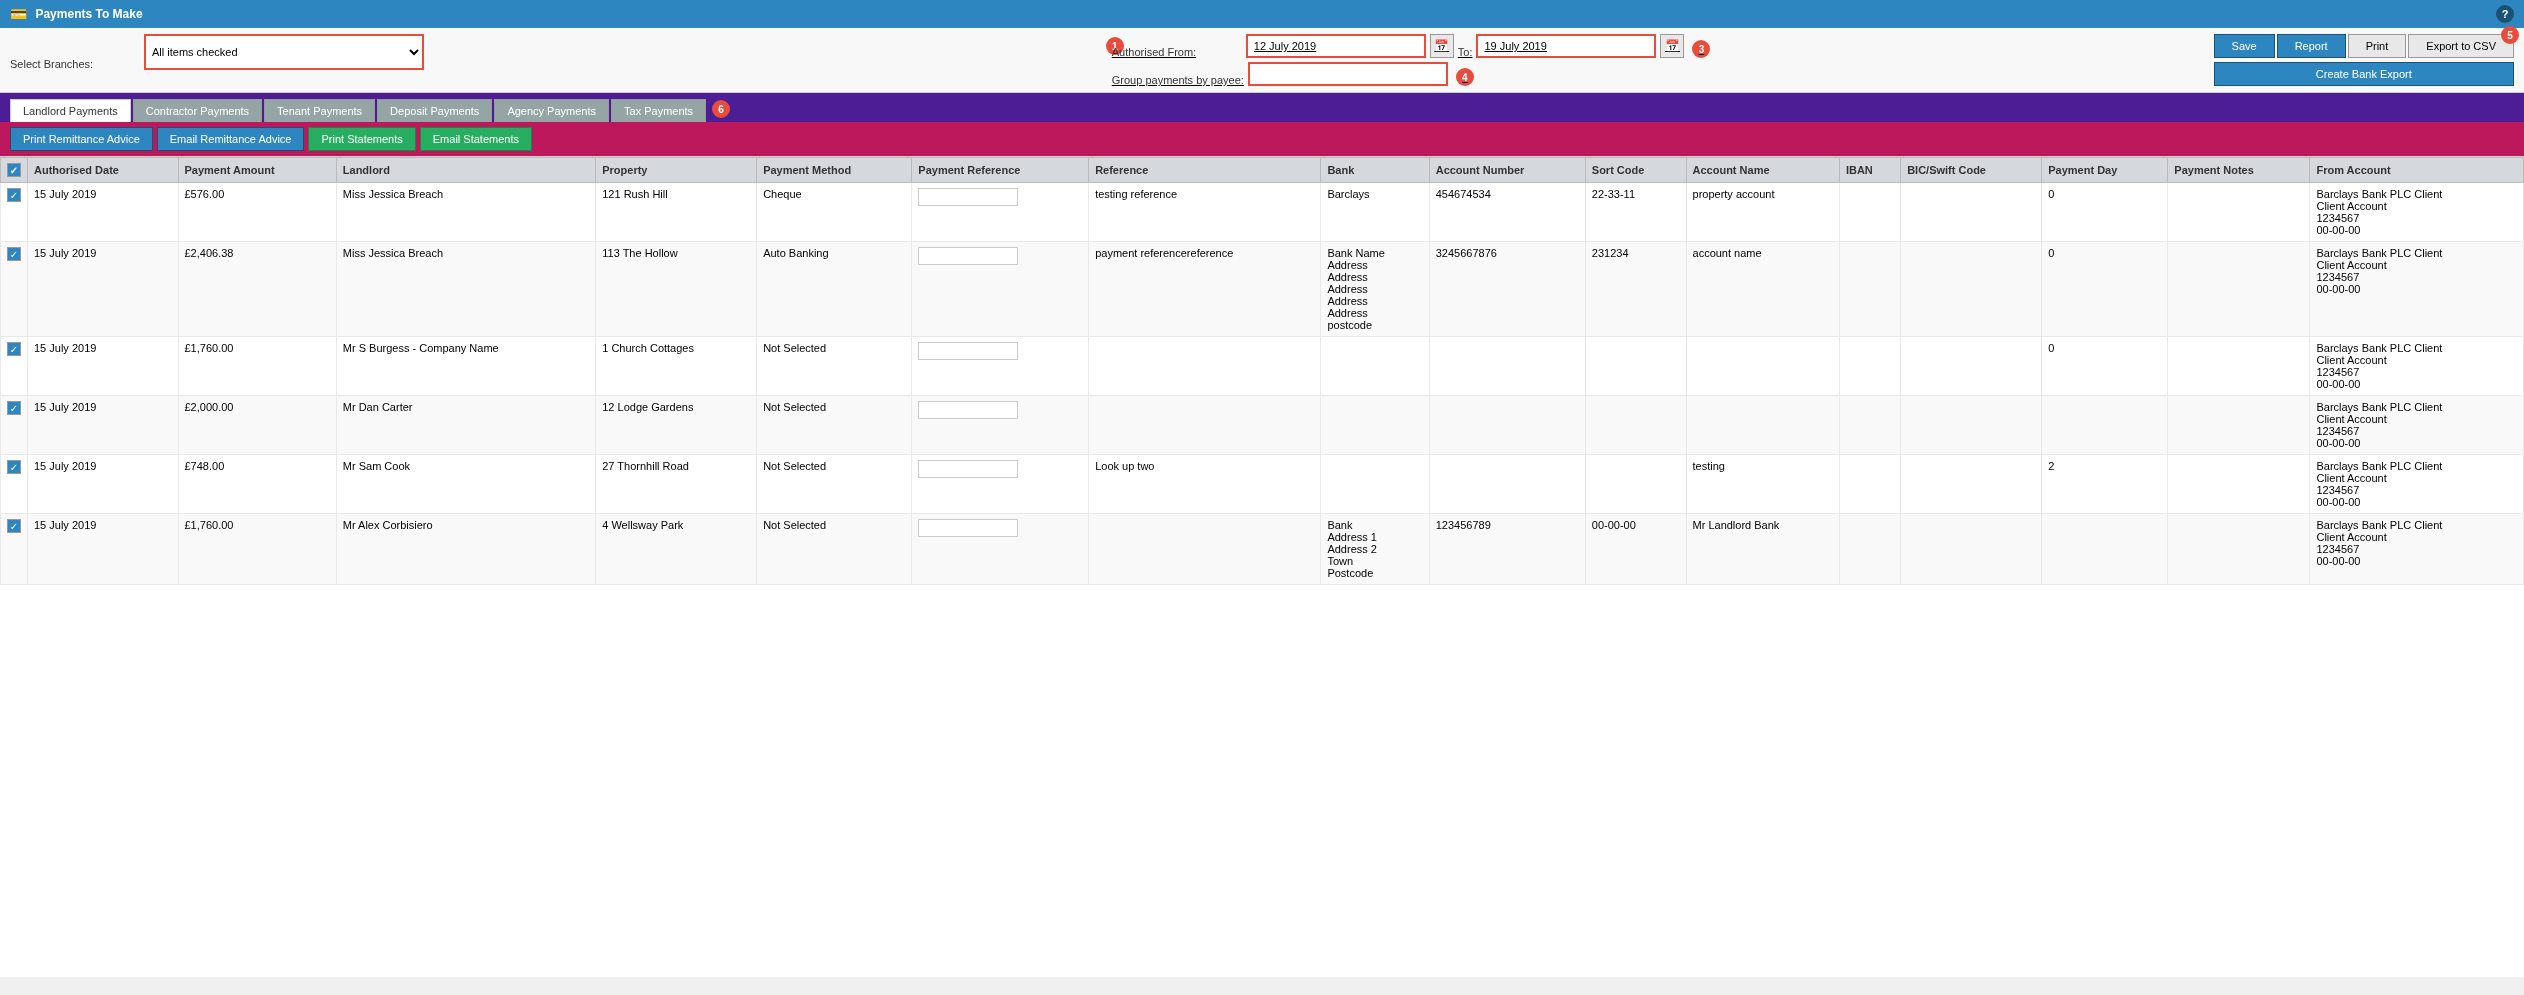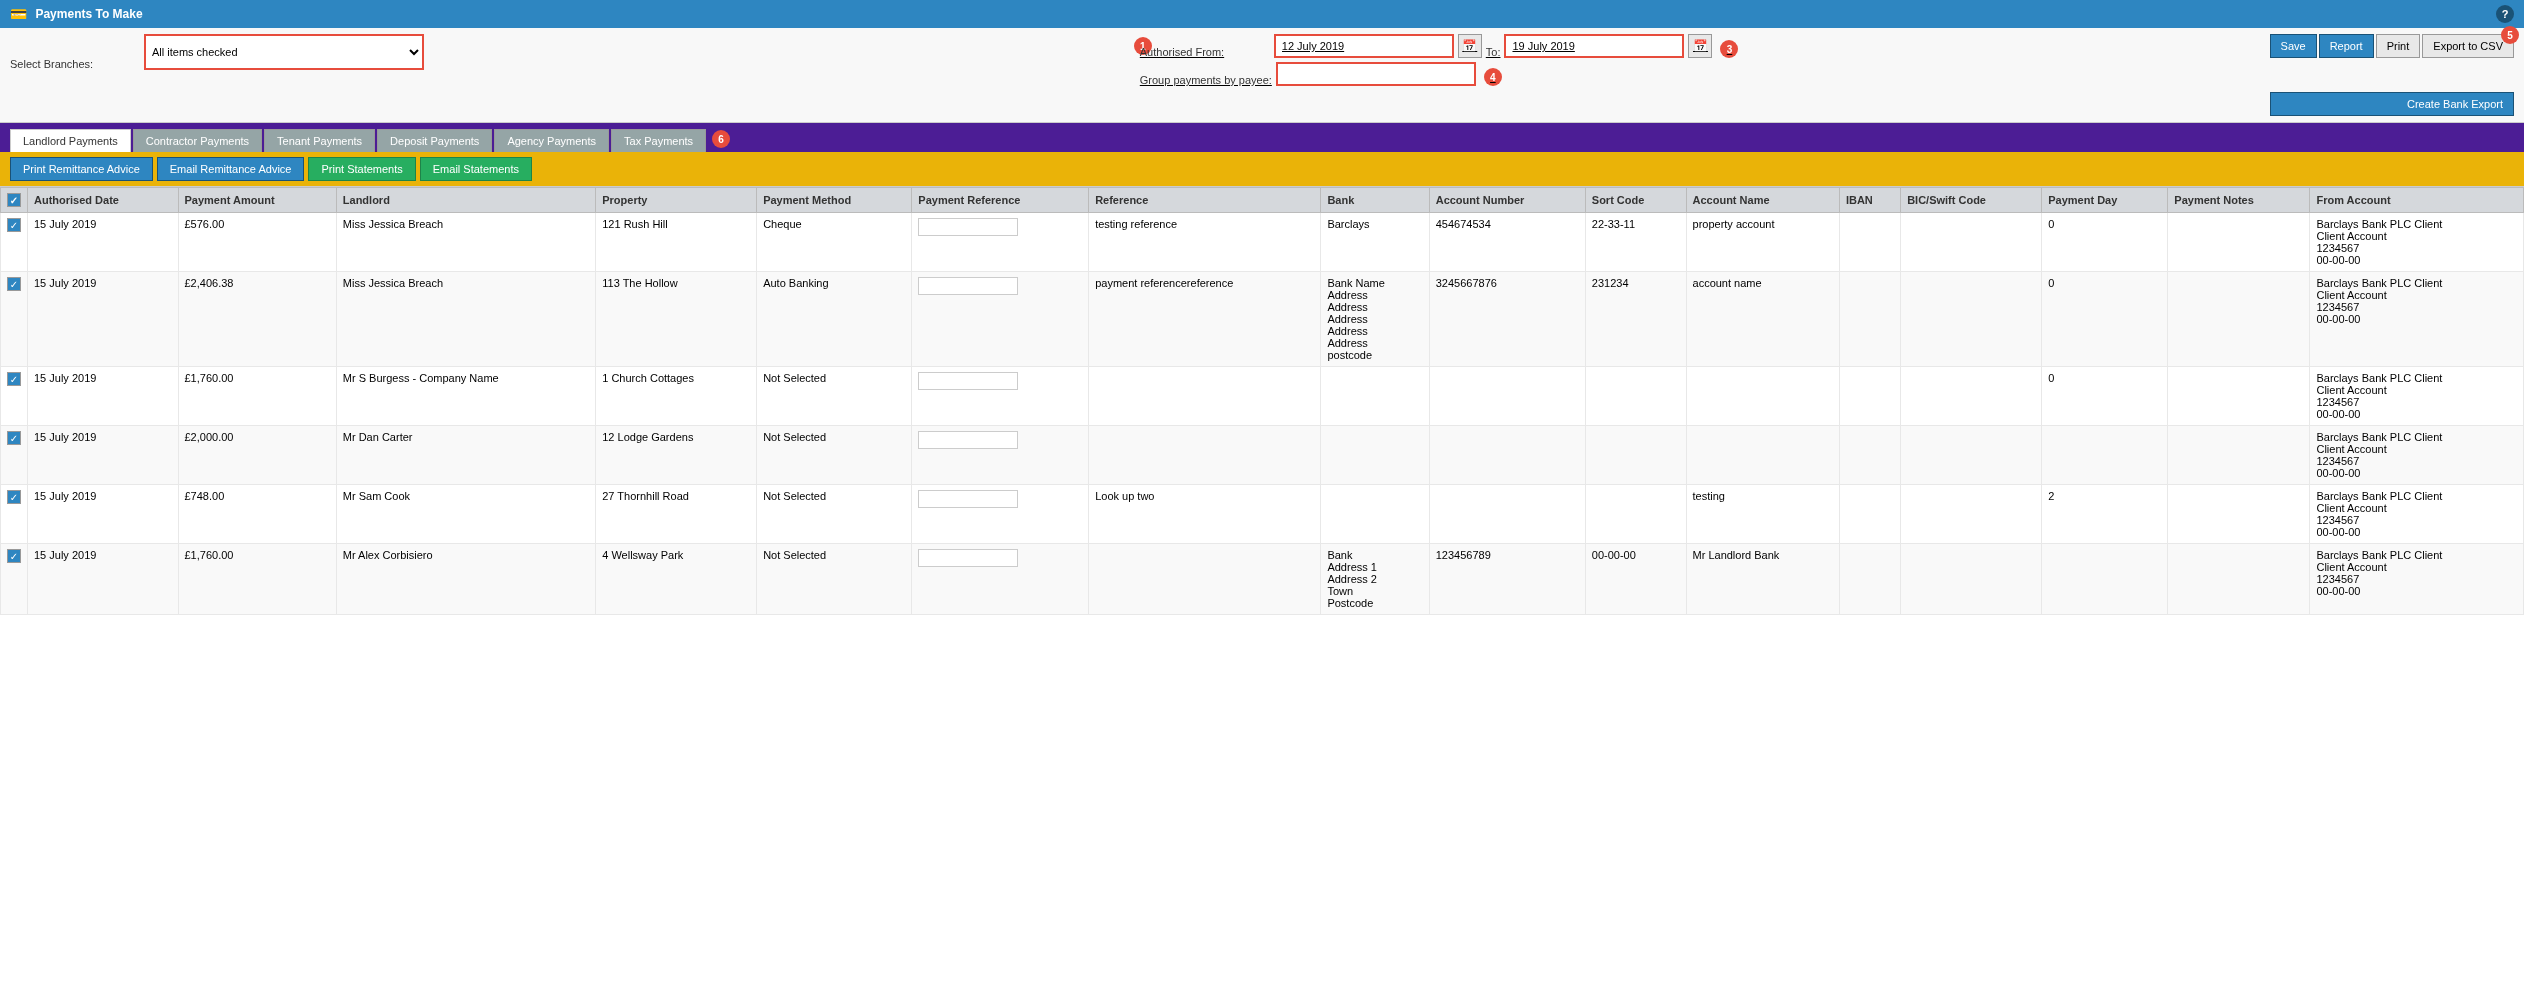"Save" .btn { padding: 4px 10px -> 4px 17px }
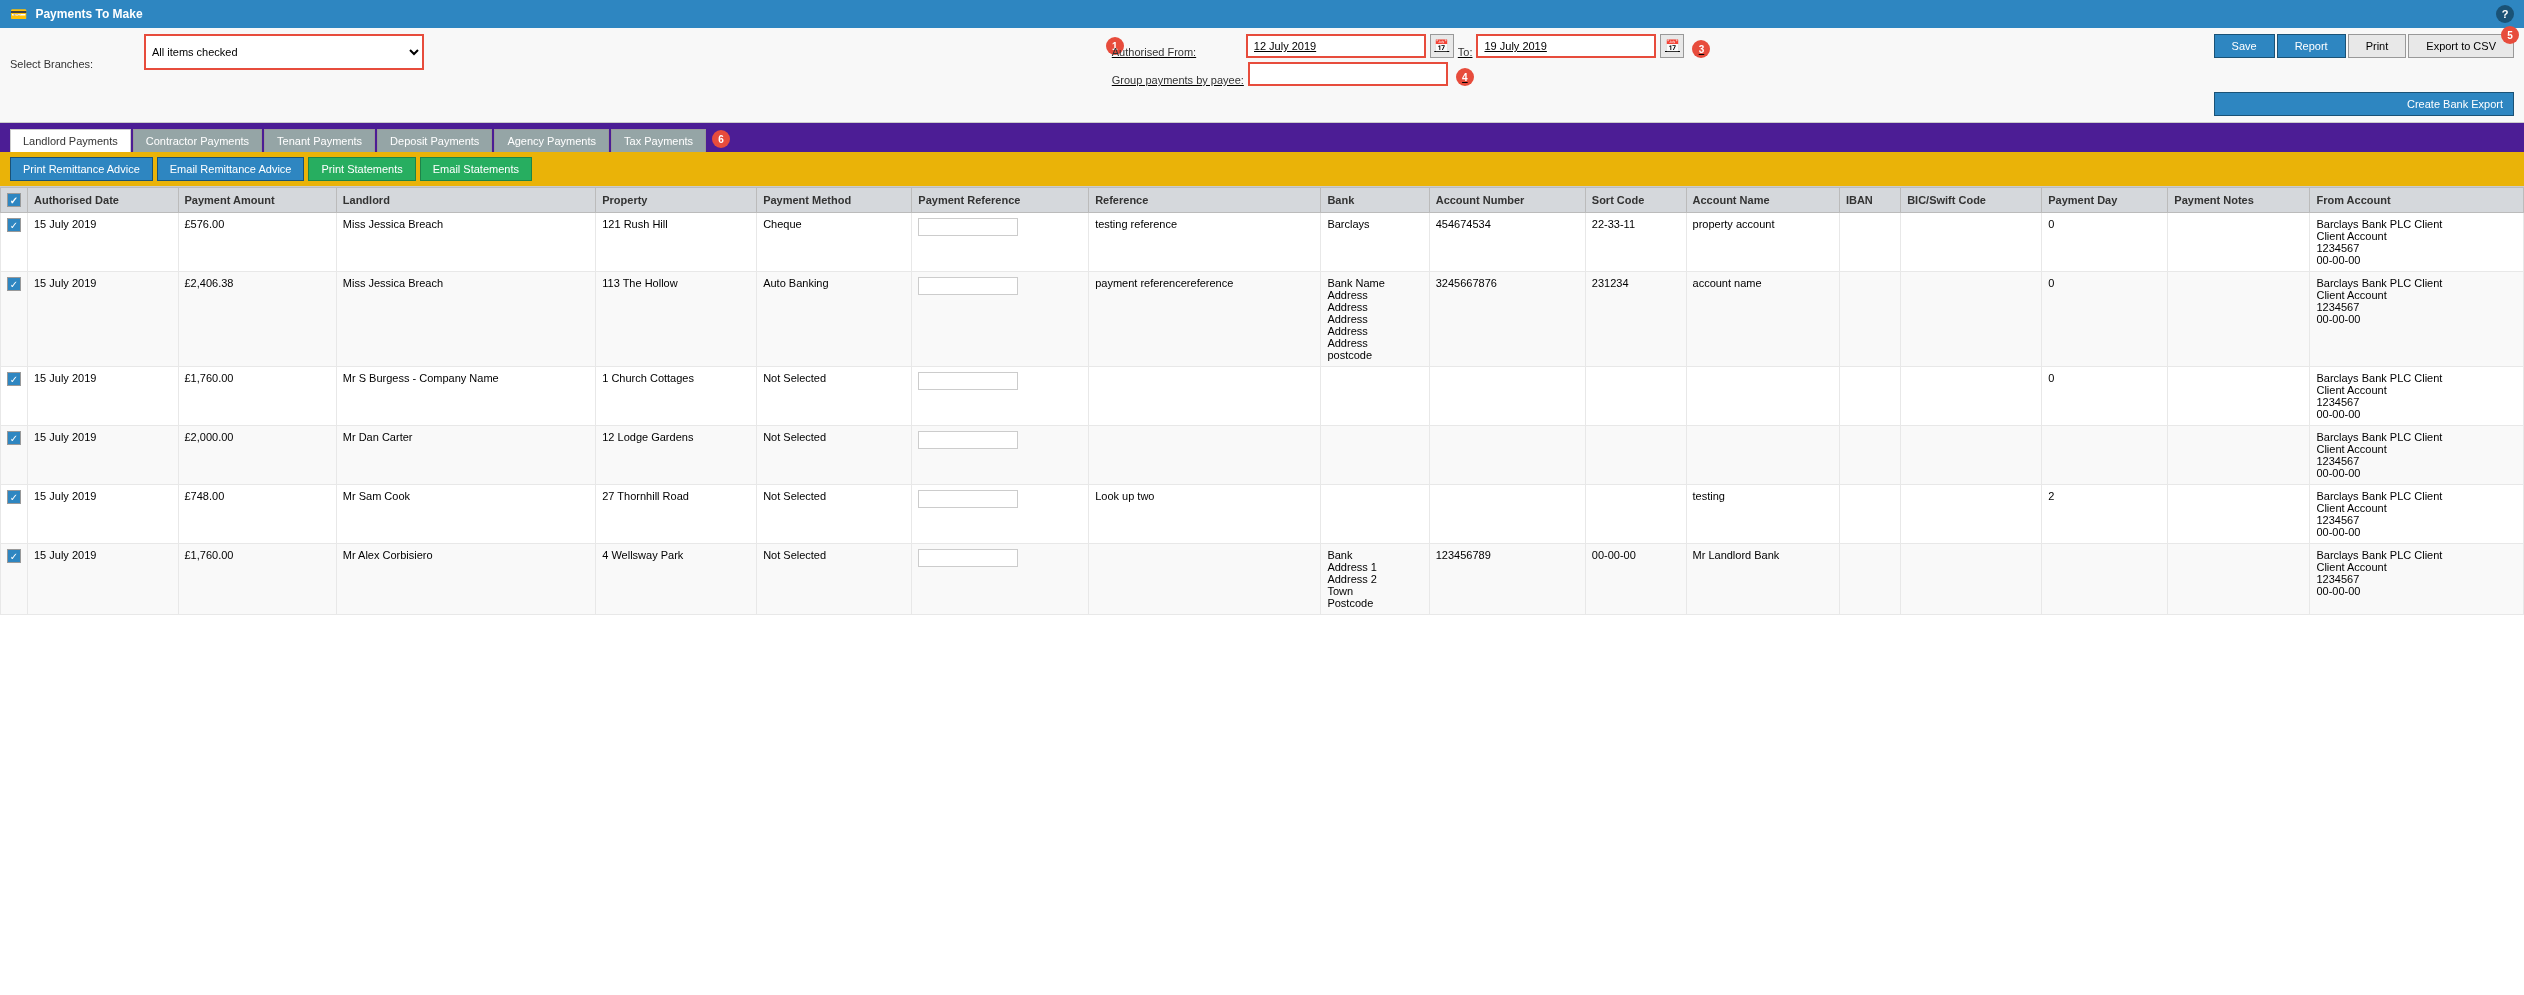"Create Bank Export" .create-bank-export-btn { margin-top: 30px -> none; text-align: right -> center }
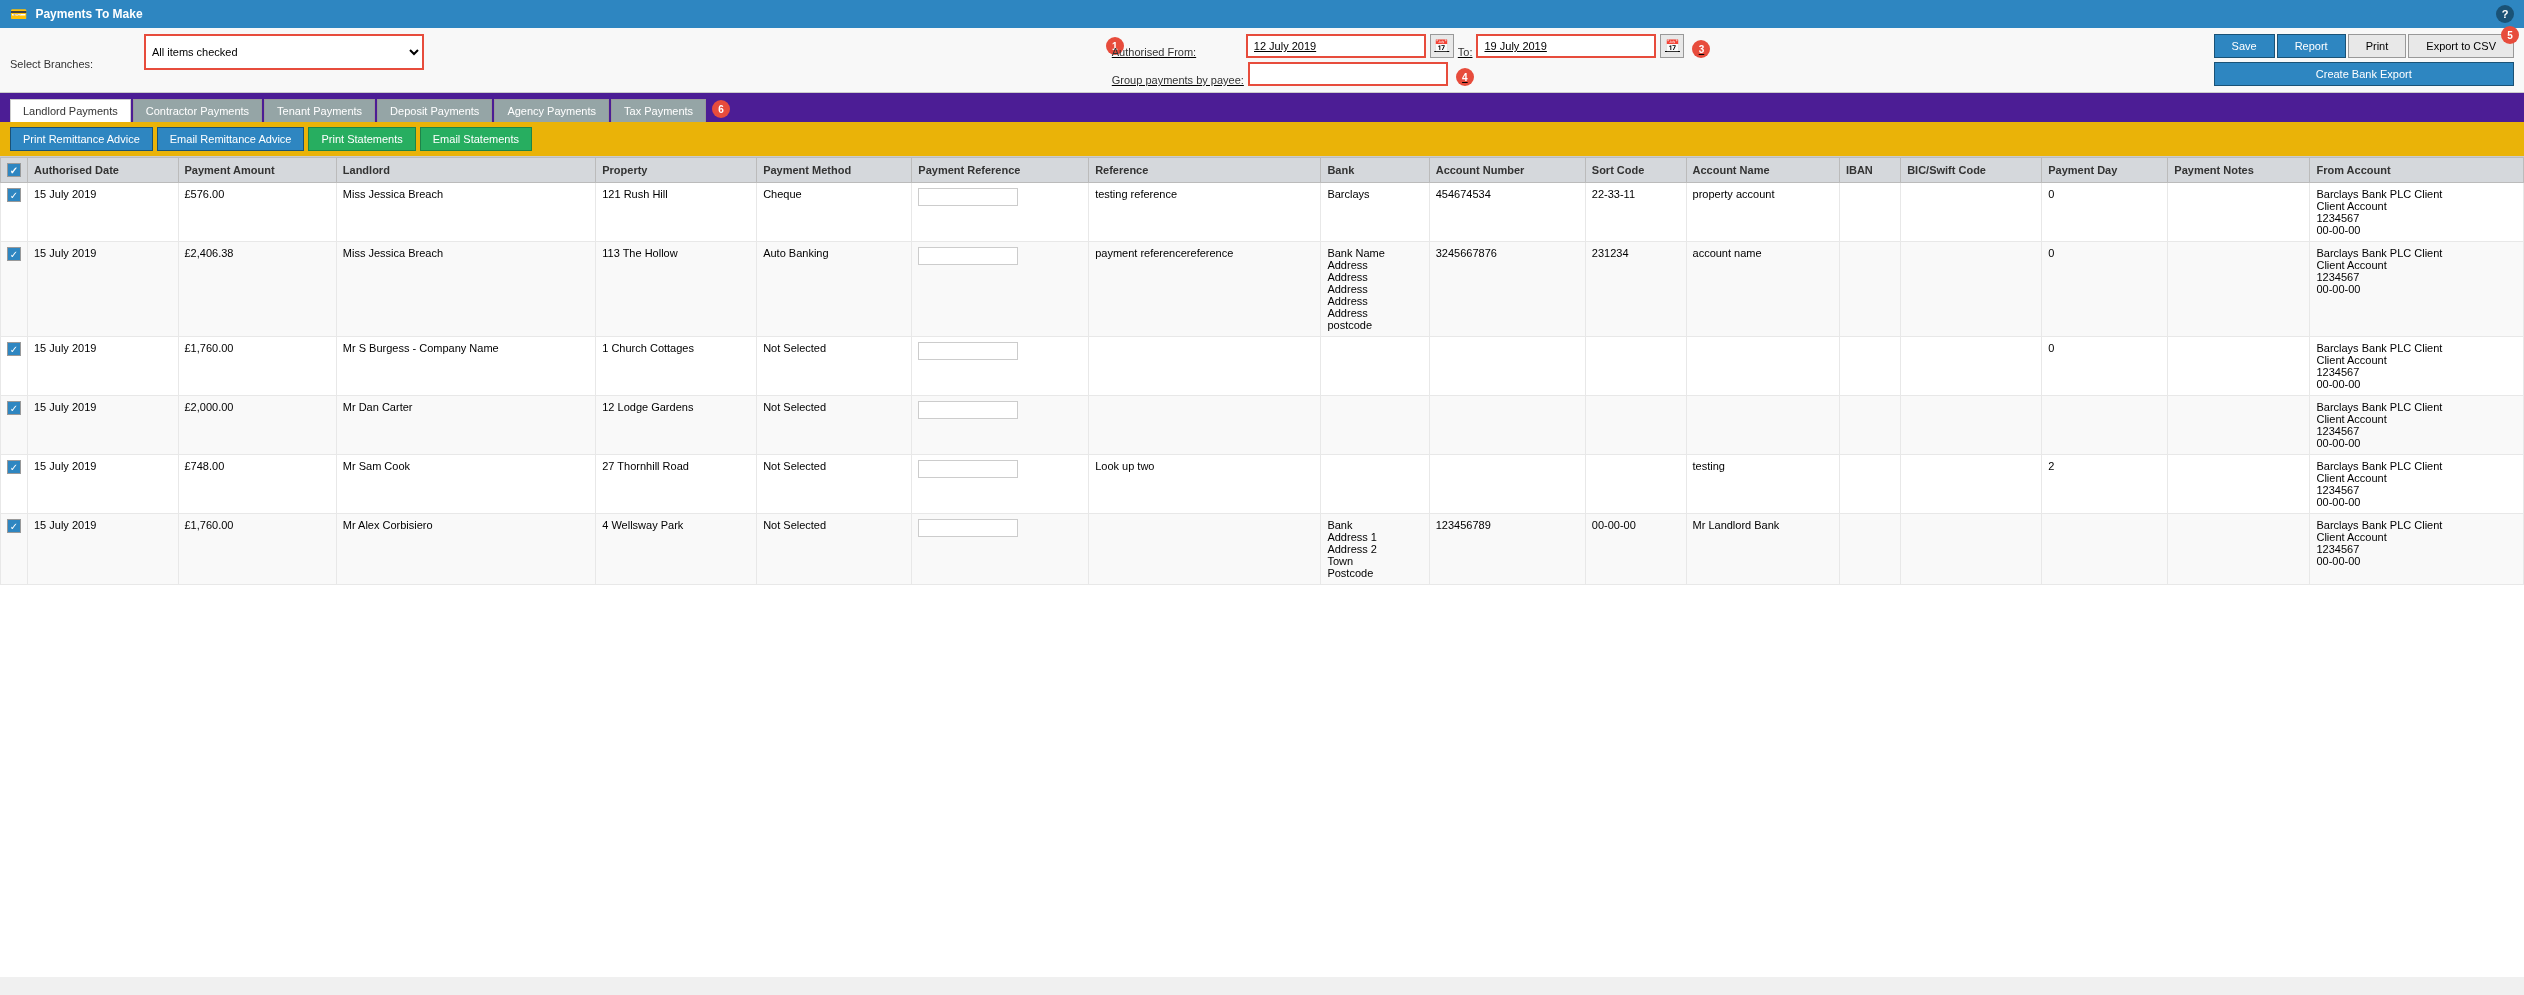"Print Remittance Advice" .sub-actions { background: #eab308 -> #be185d }
